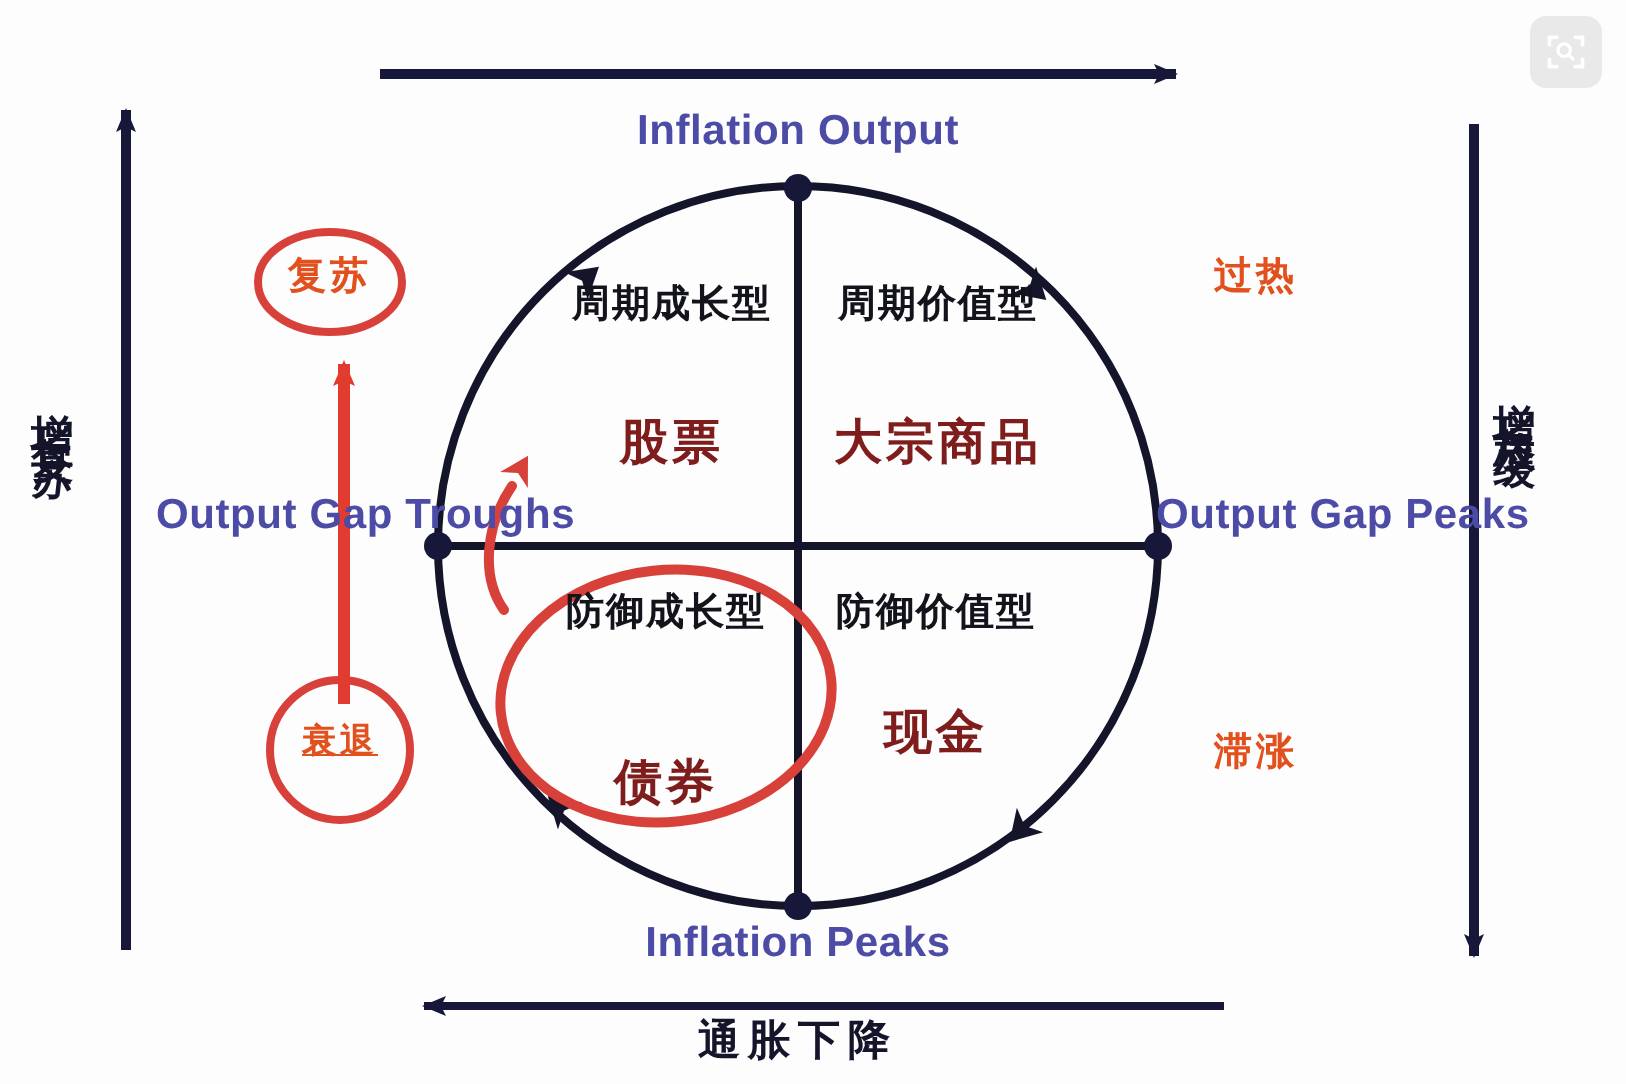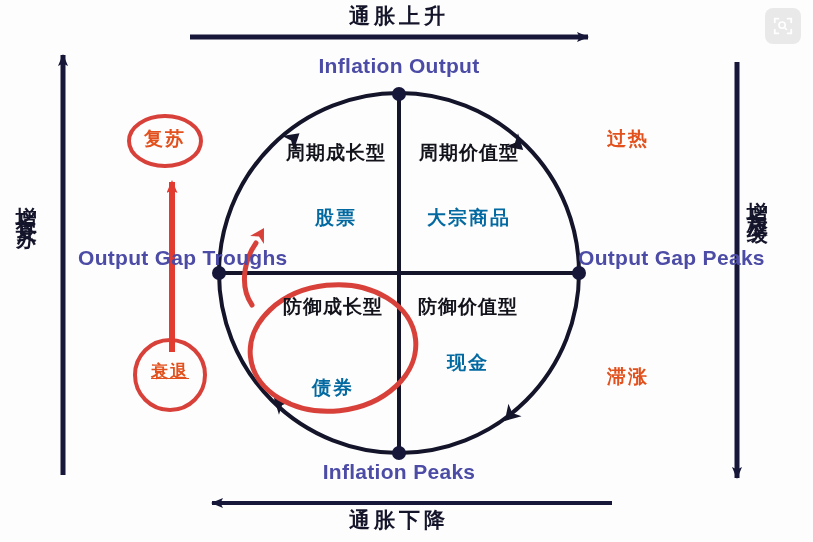"通胀上升" div.lbl { html: <div>通胀上升</div> -> none }
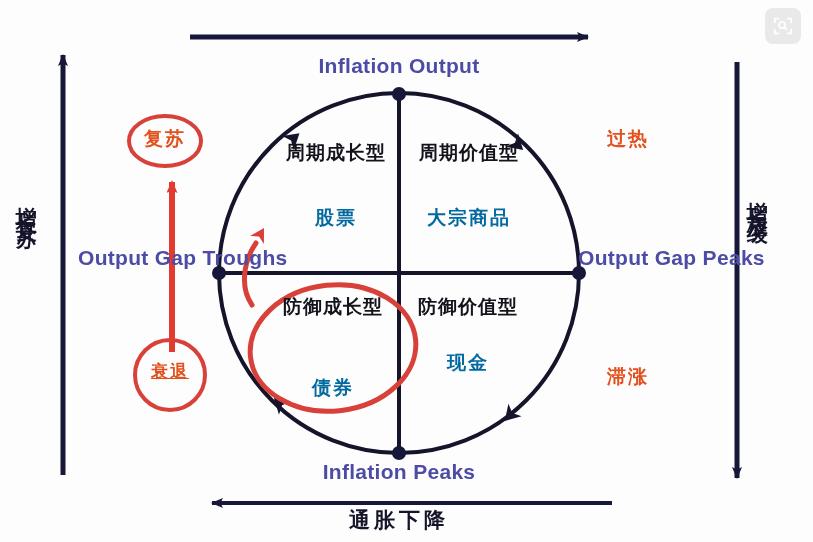"股票" .cn-red { color: #0369a1 -> #7f1d1d; font-size: 19px -> 24px }
